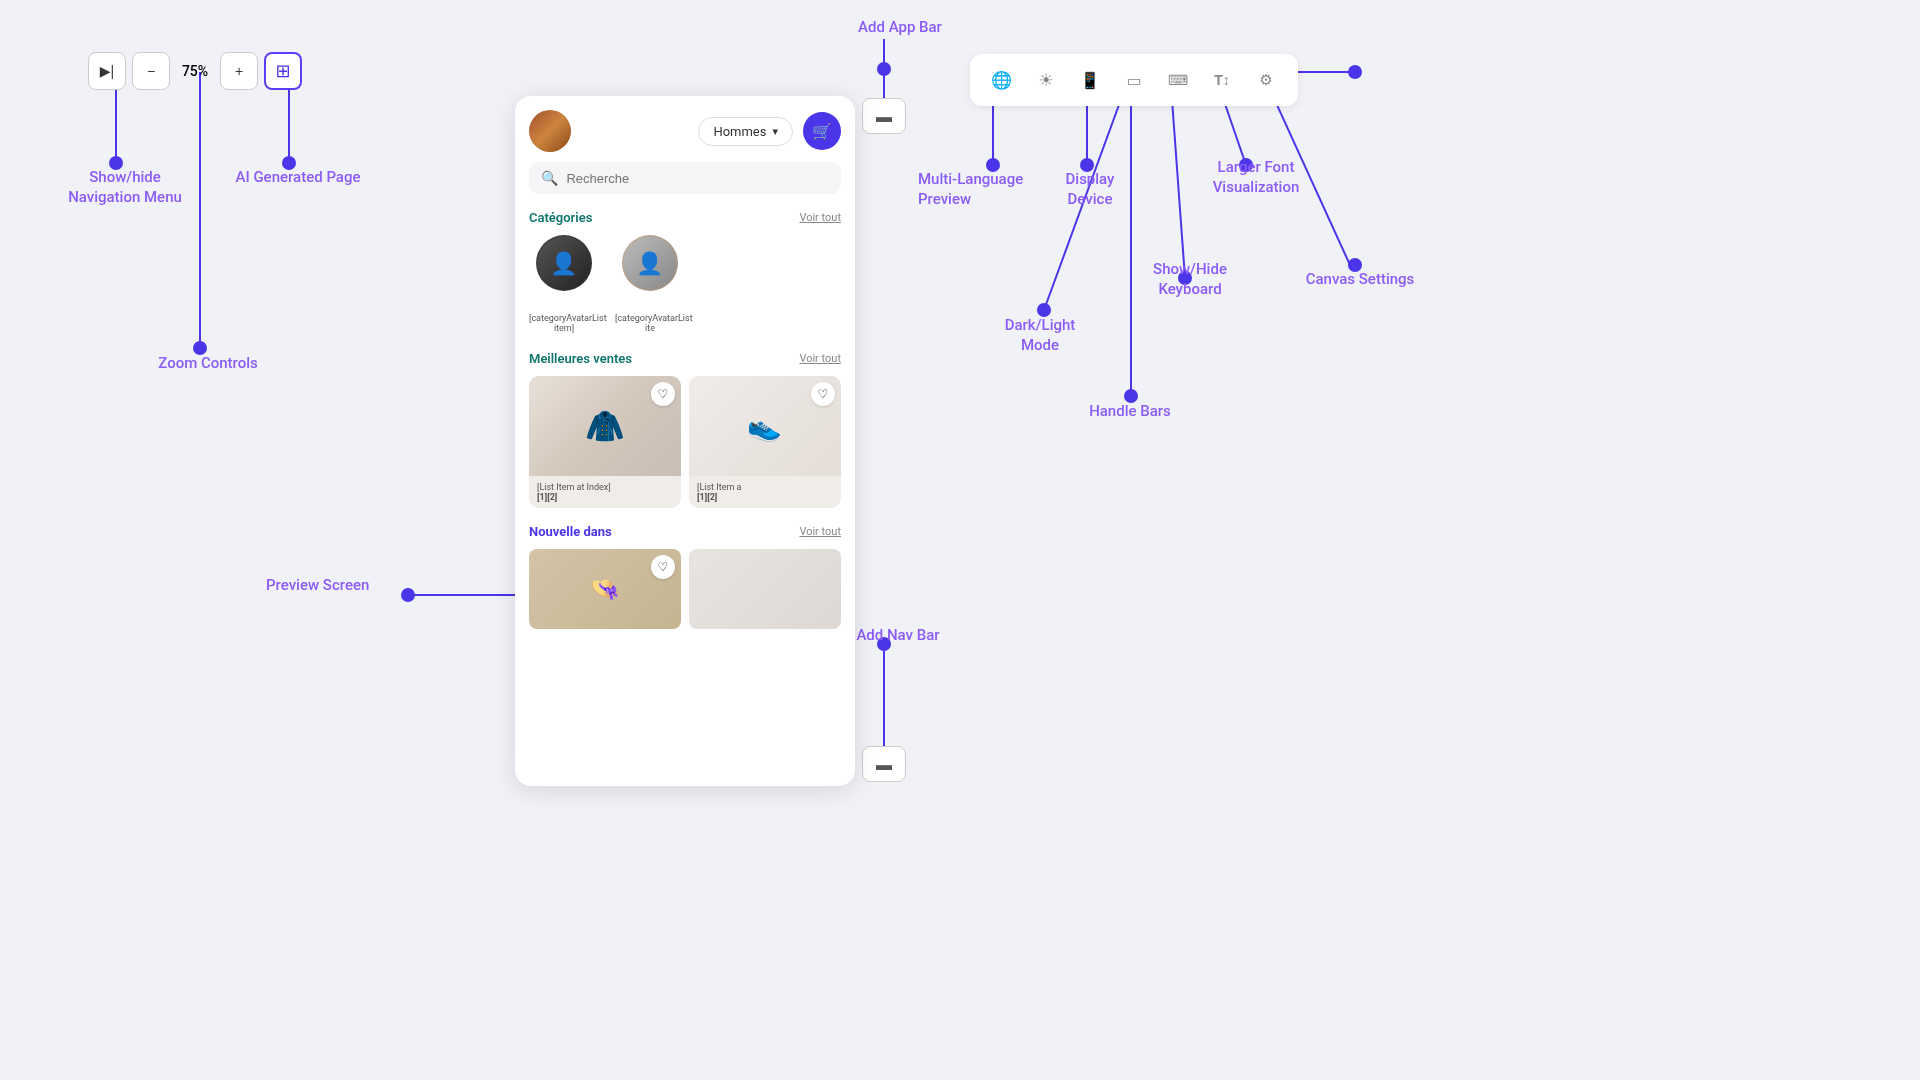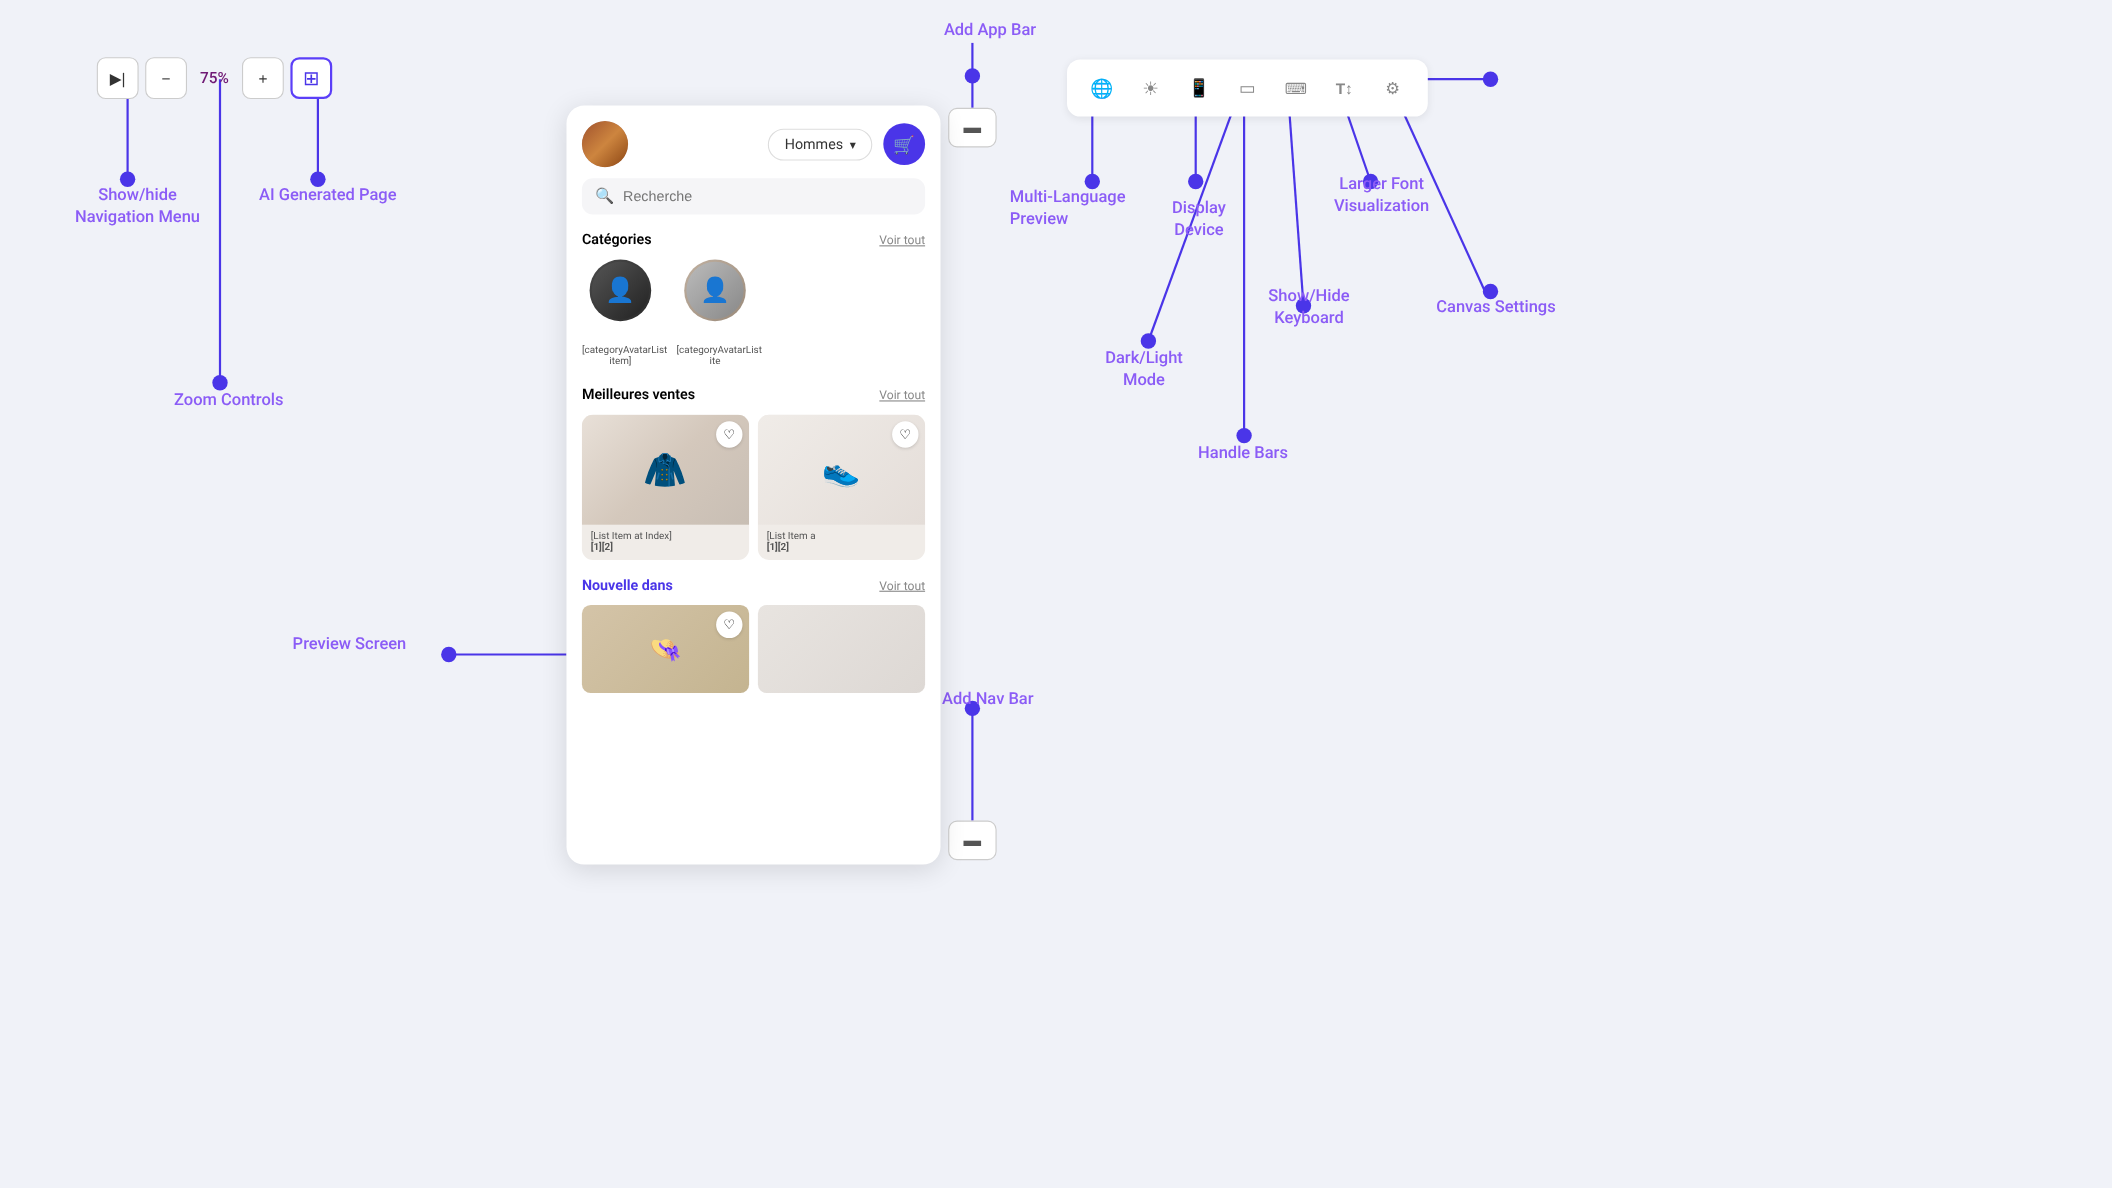"75%" .zoom-value { color: #701a75 -> #000000 }
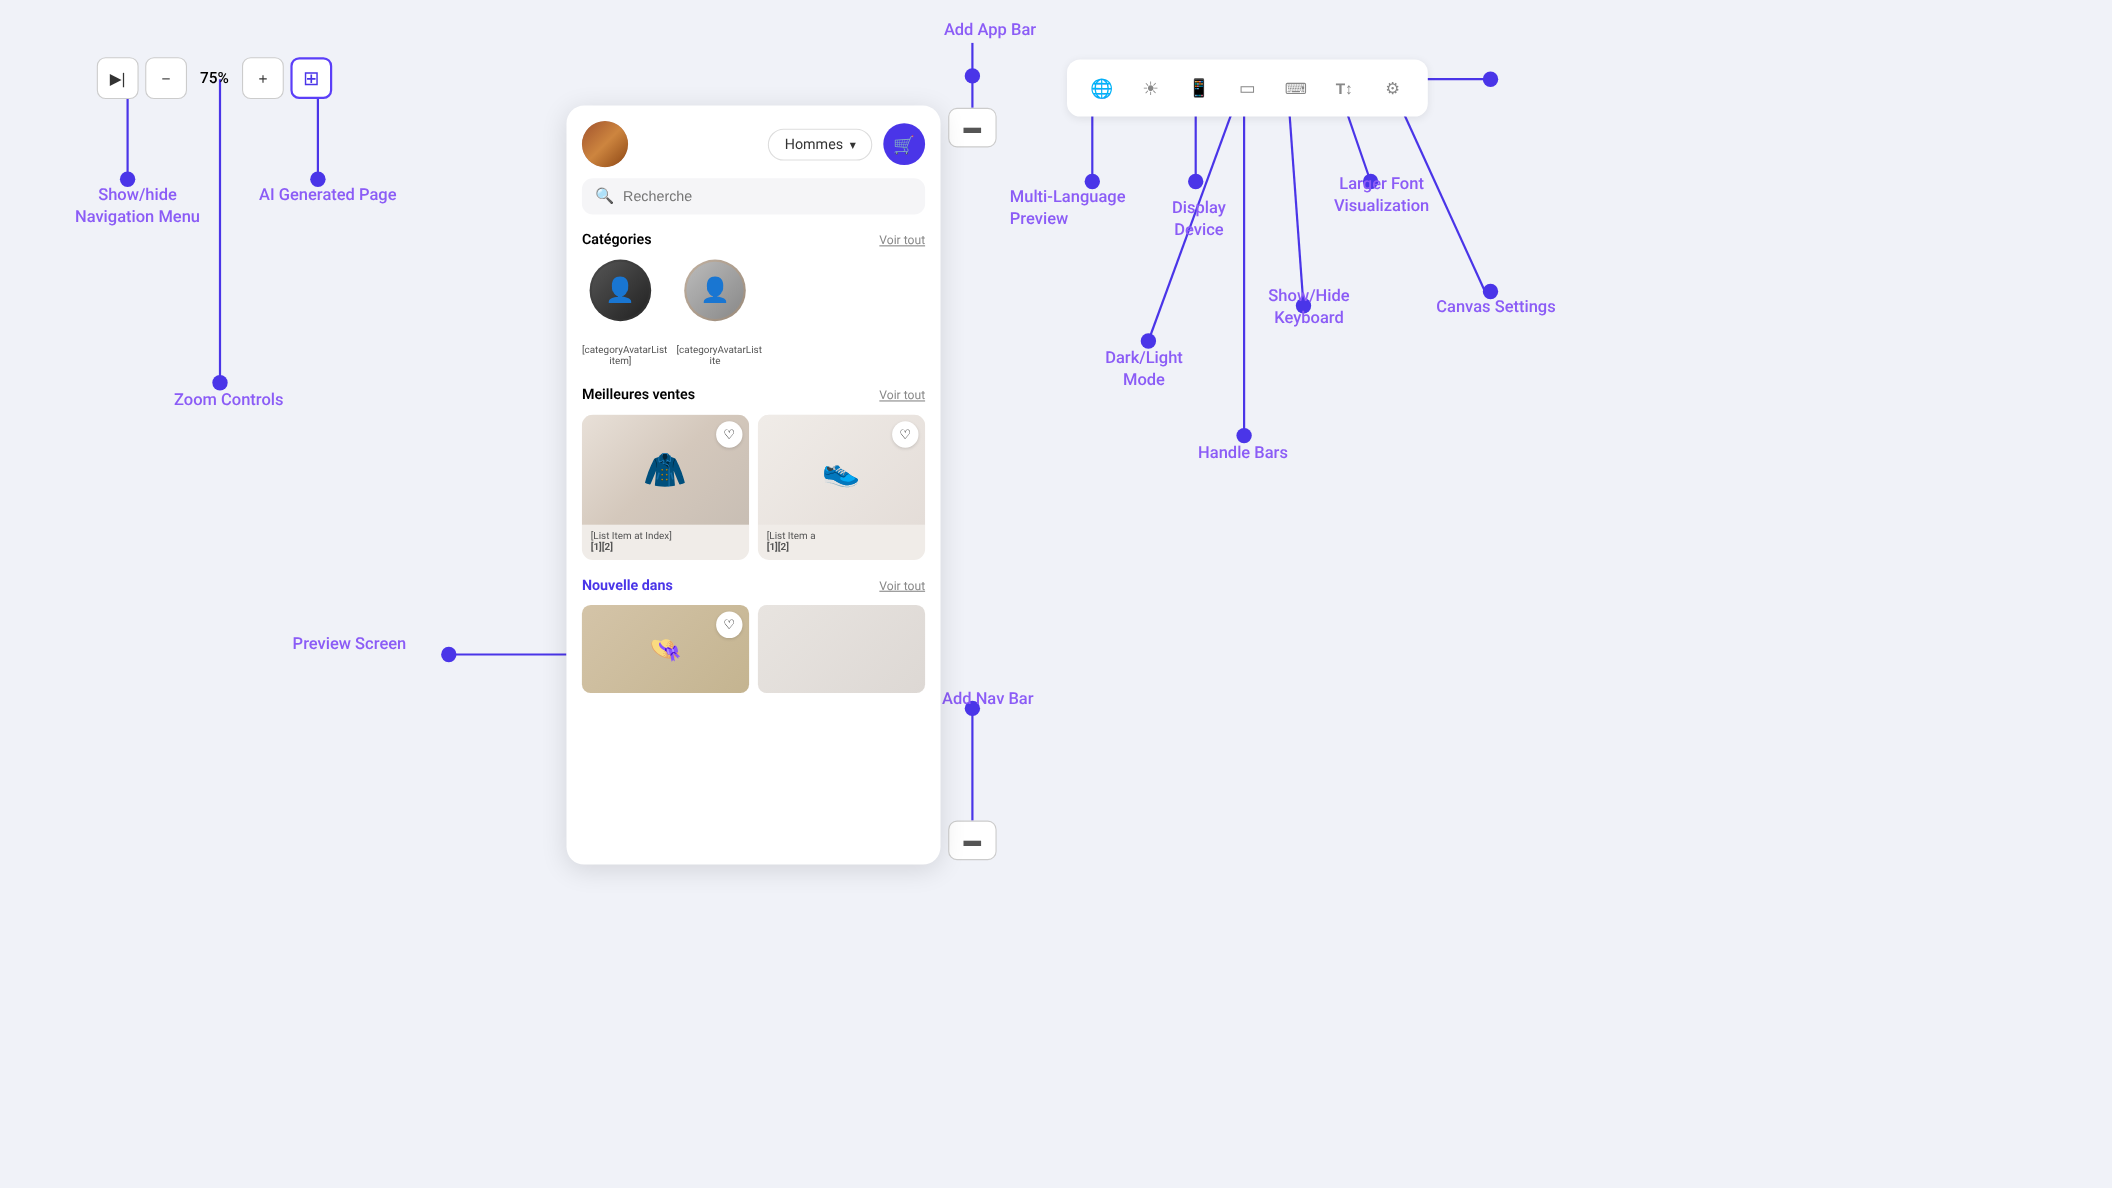"Display" div.label { margin-top: 10px -> none }
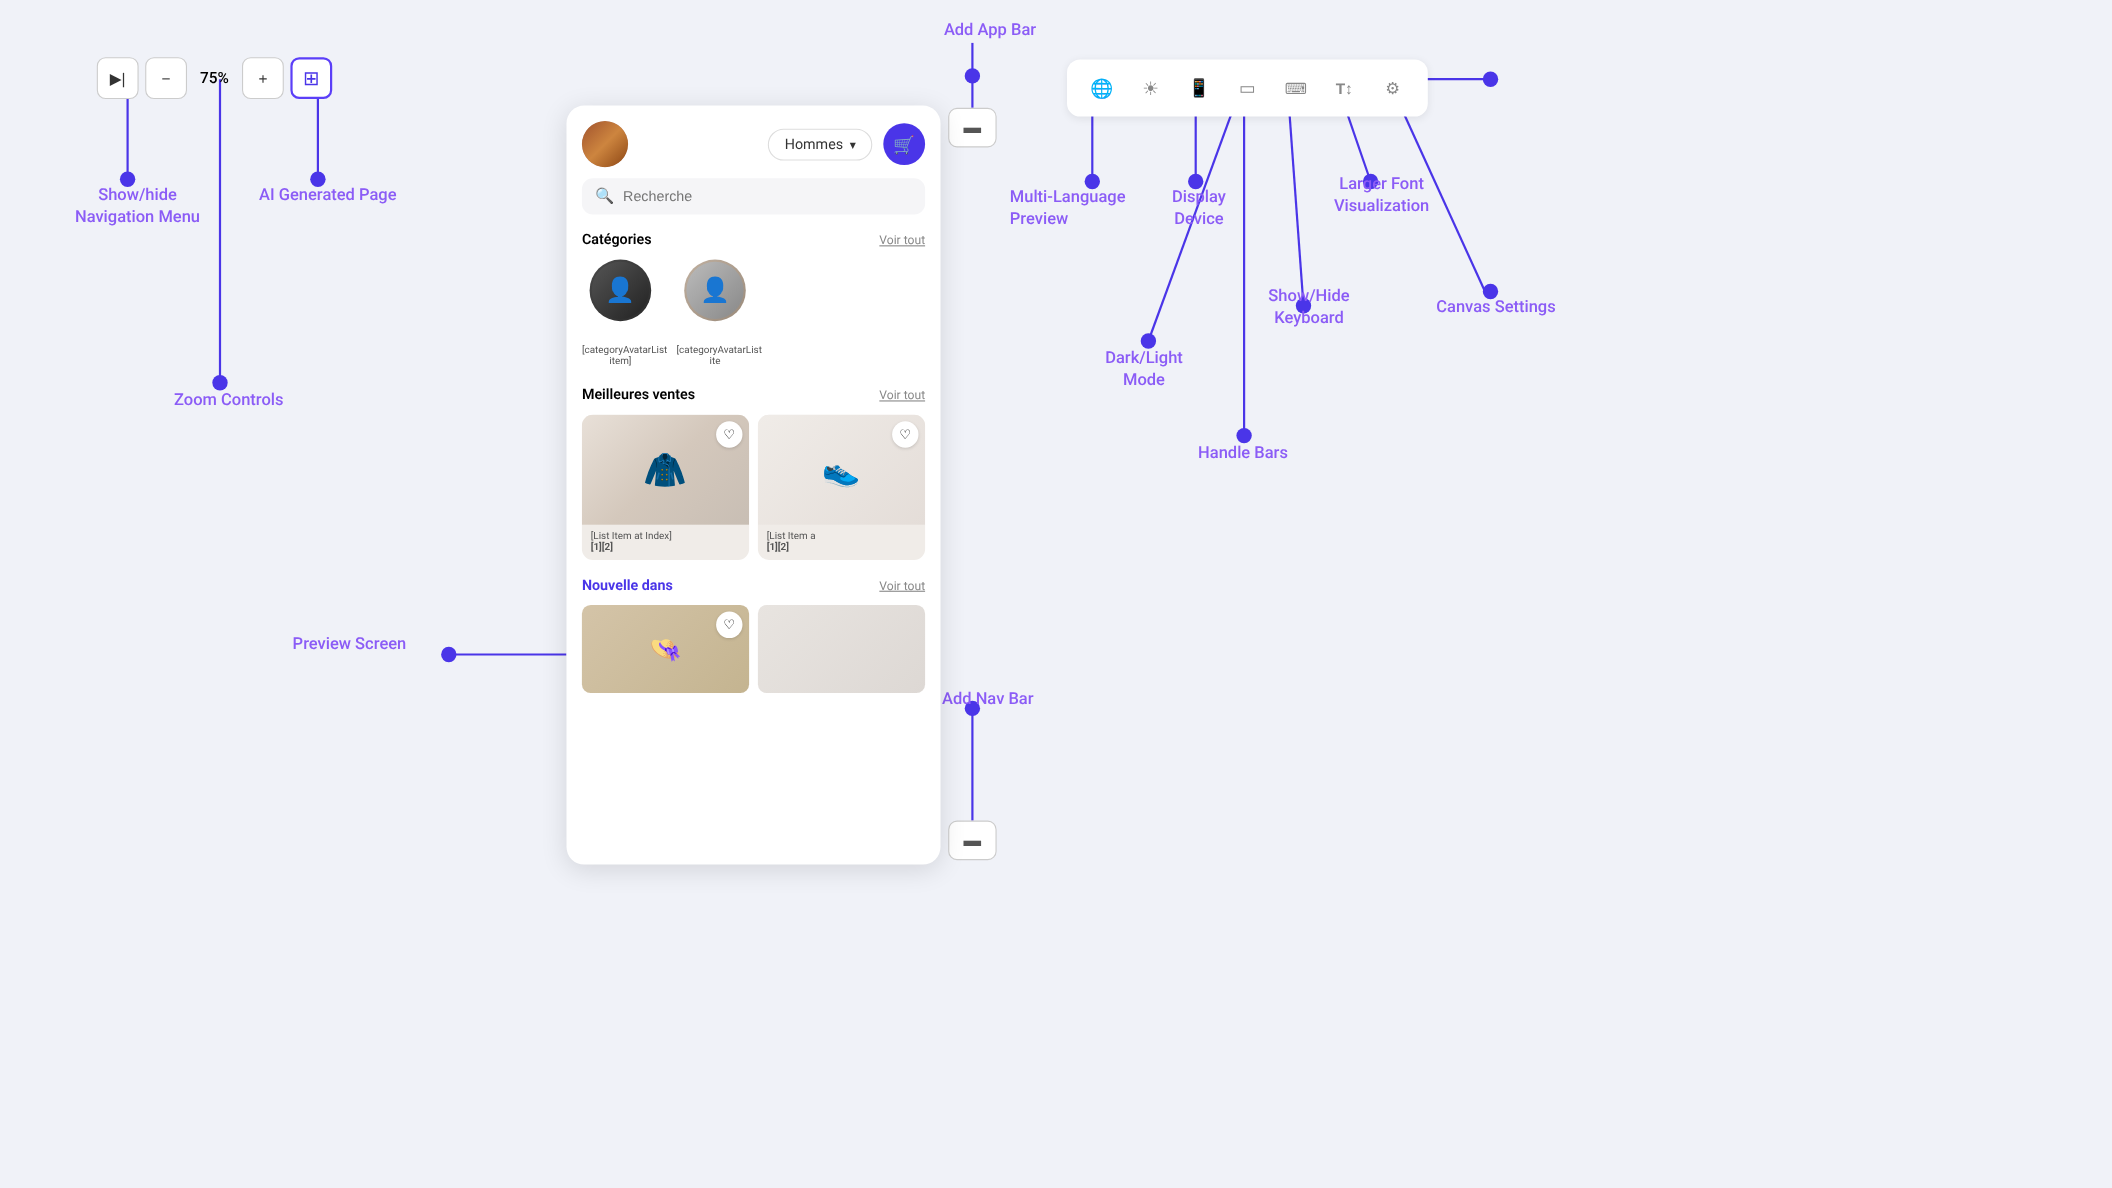"Catégories" .section-title { color: #000000 -> #0f766e }
